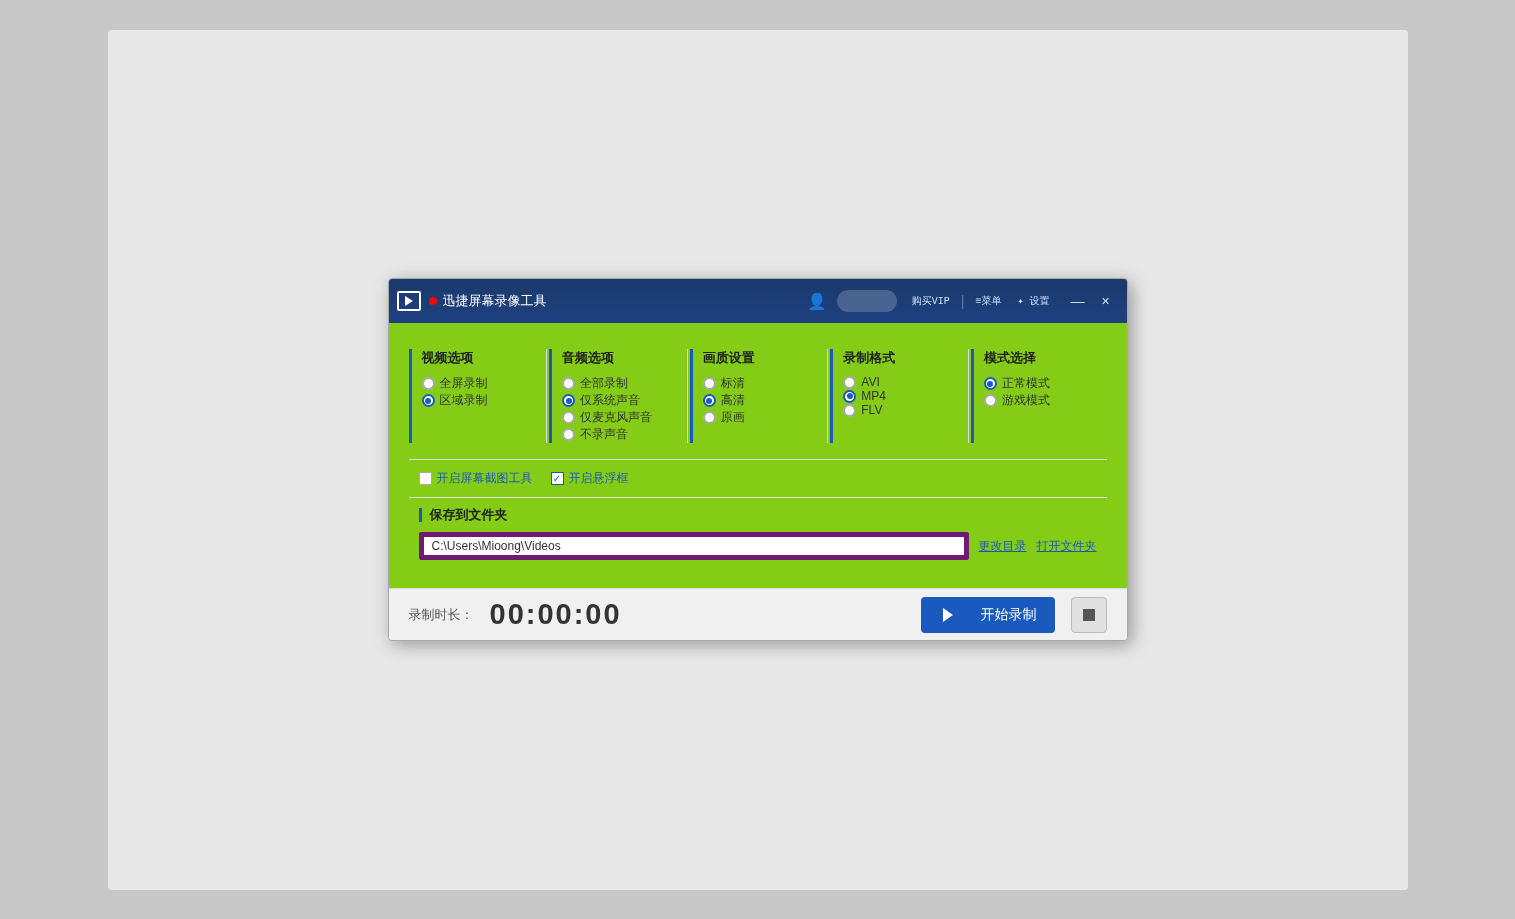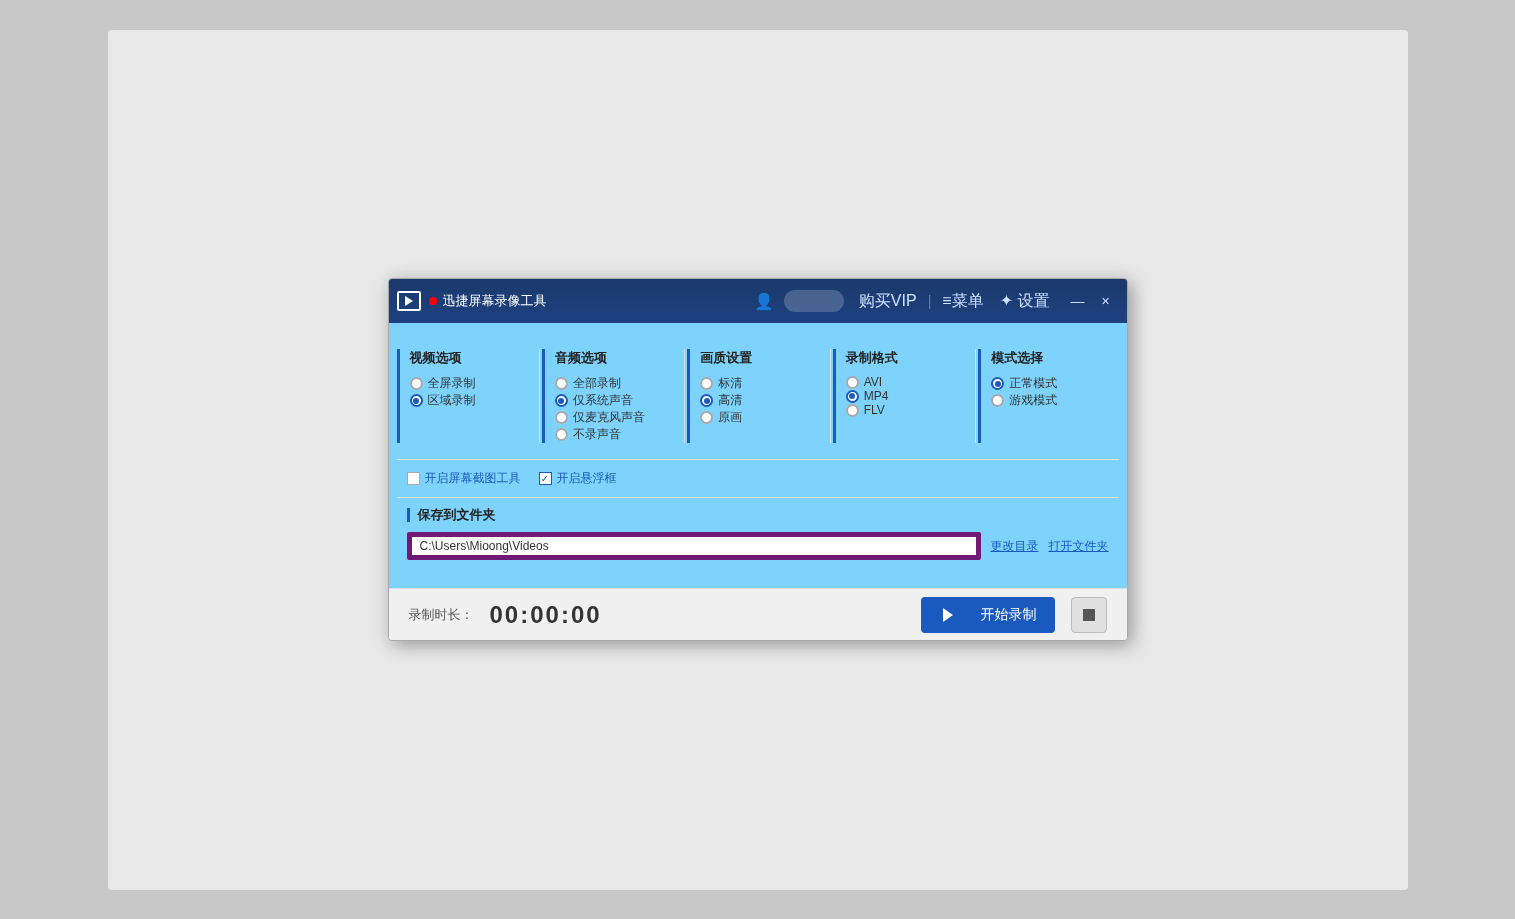"购买VIP" .title-bar-btn { font-family: none -> Liberation Mono, monospace; font-size: 16px -> 10px }
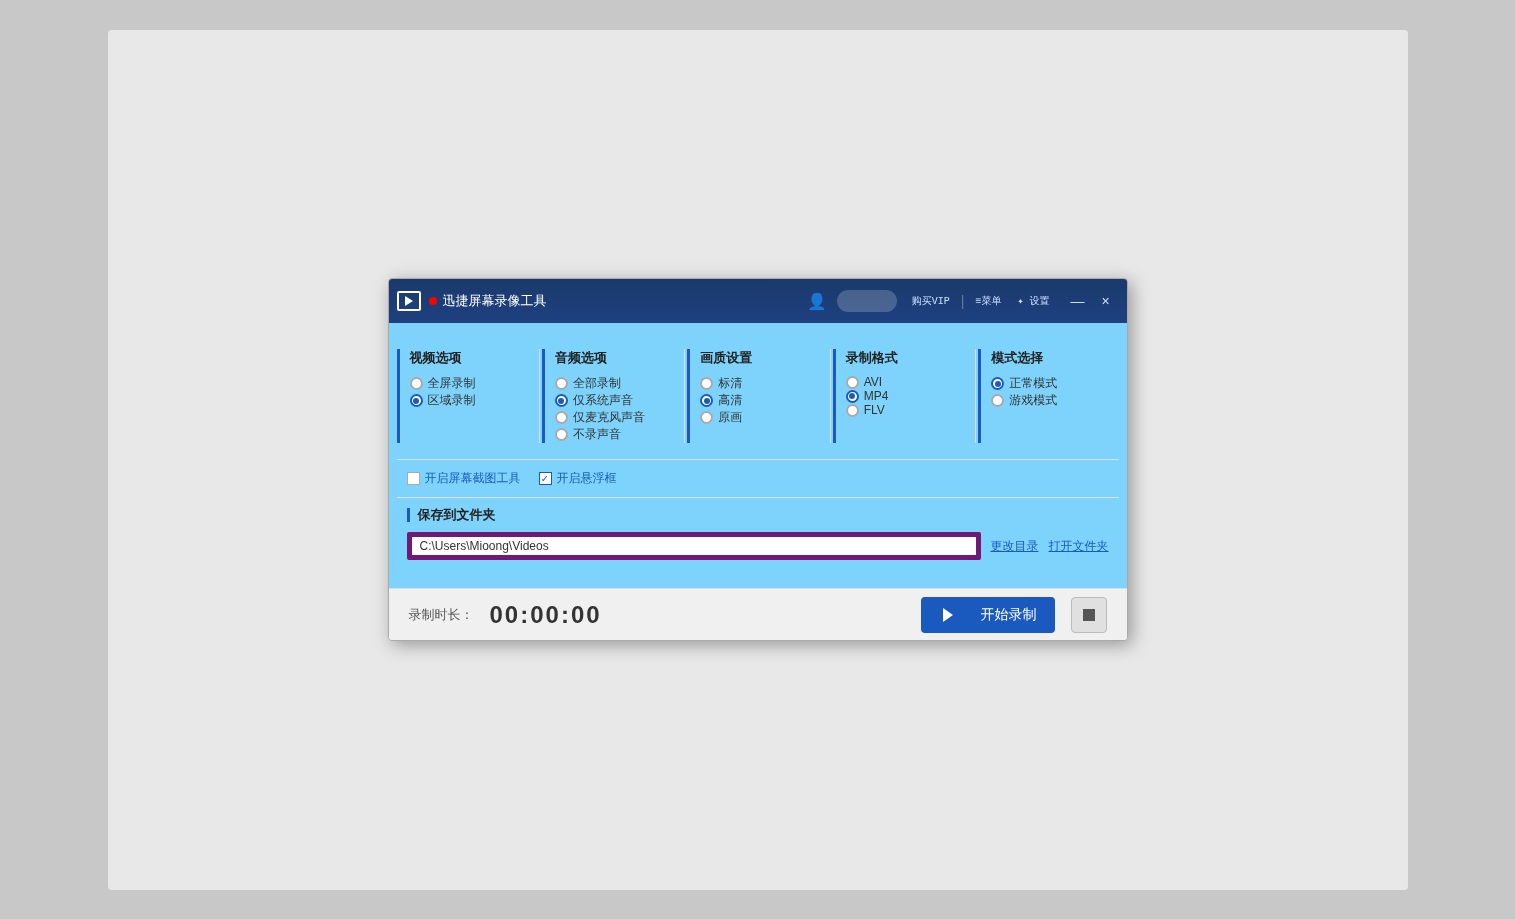"视频选项" .main-content { background: #7dd3fc -> #84cc16; padding: 16px 8px -> 16px 20px }
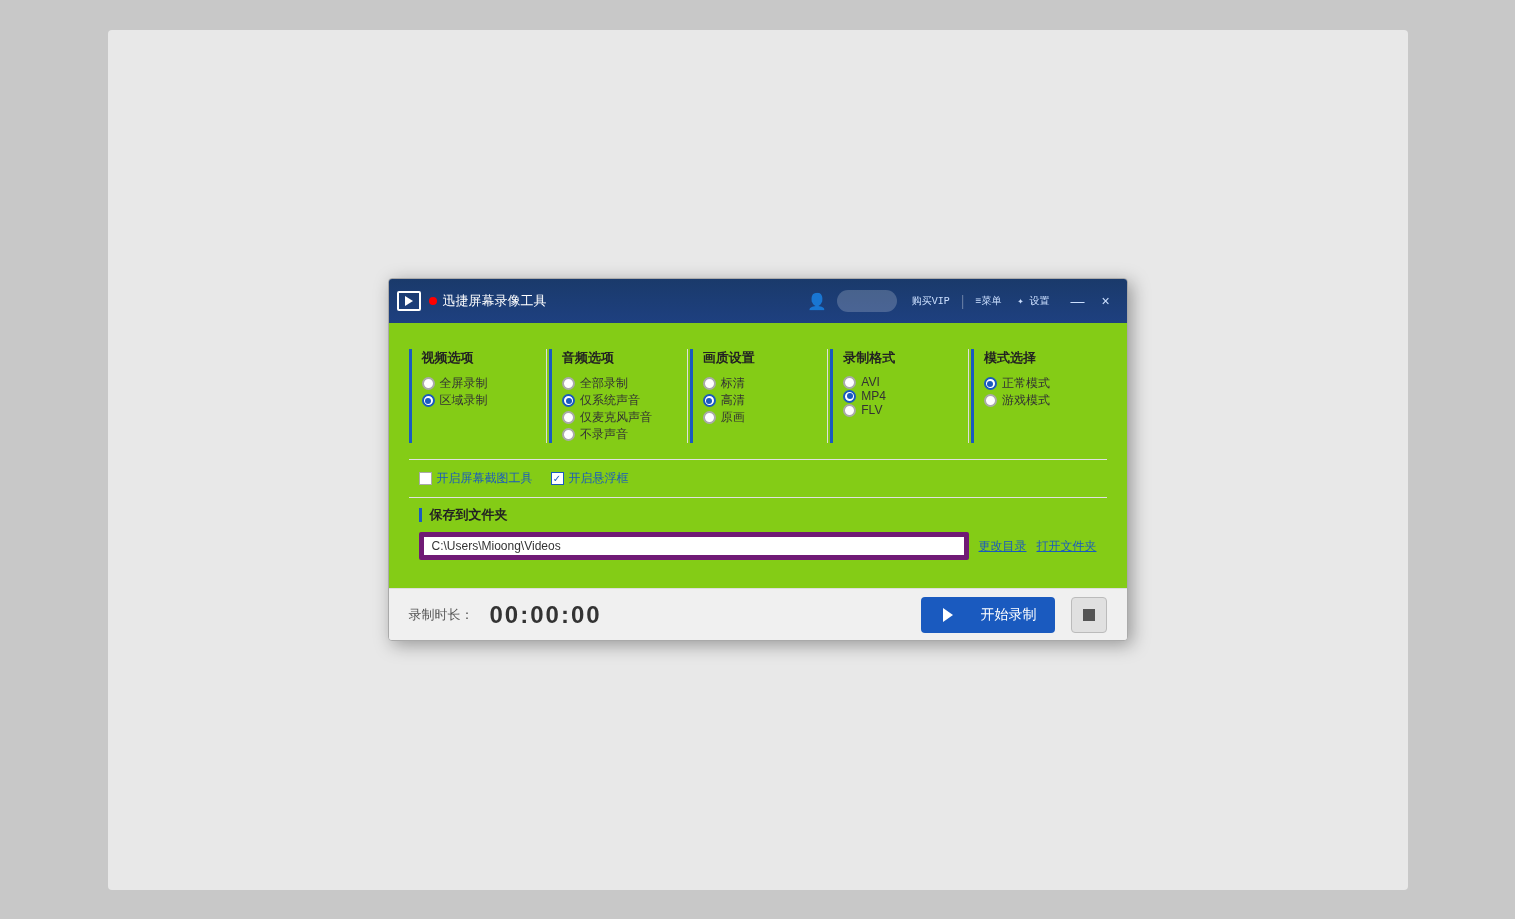"00:00:00" .recording-time-value { font-size: 24px -> 29px }
